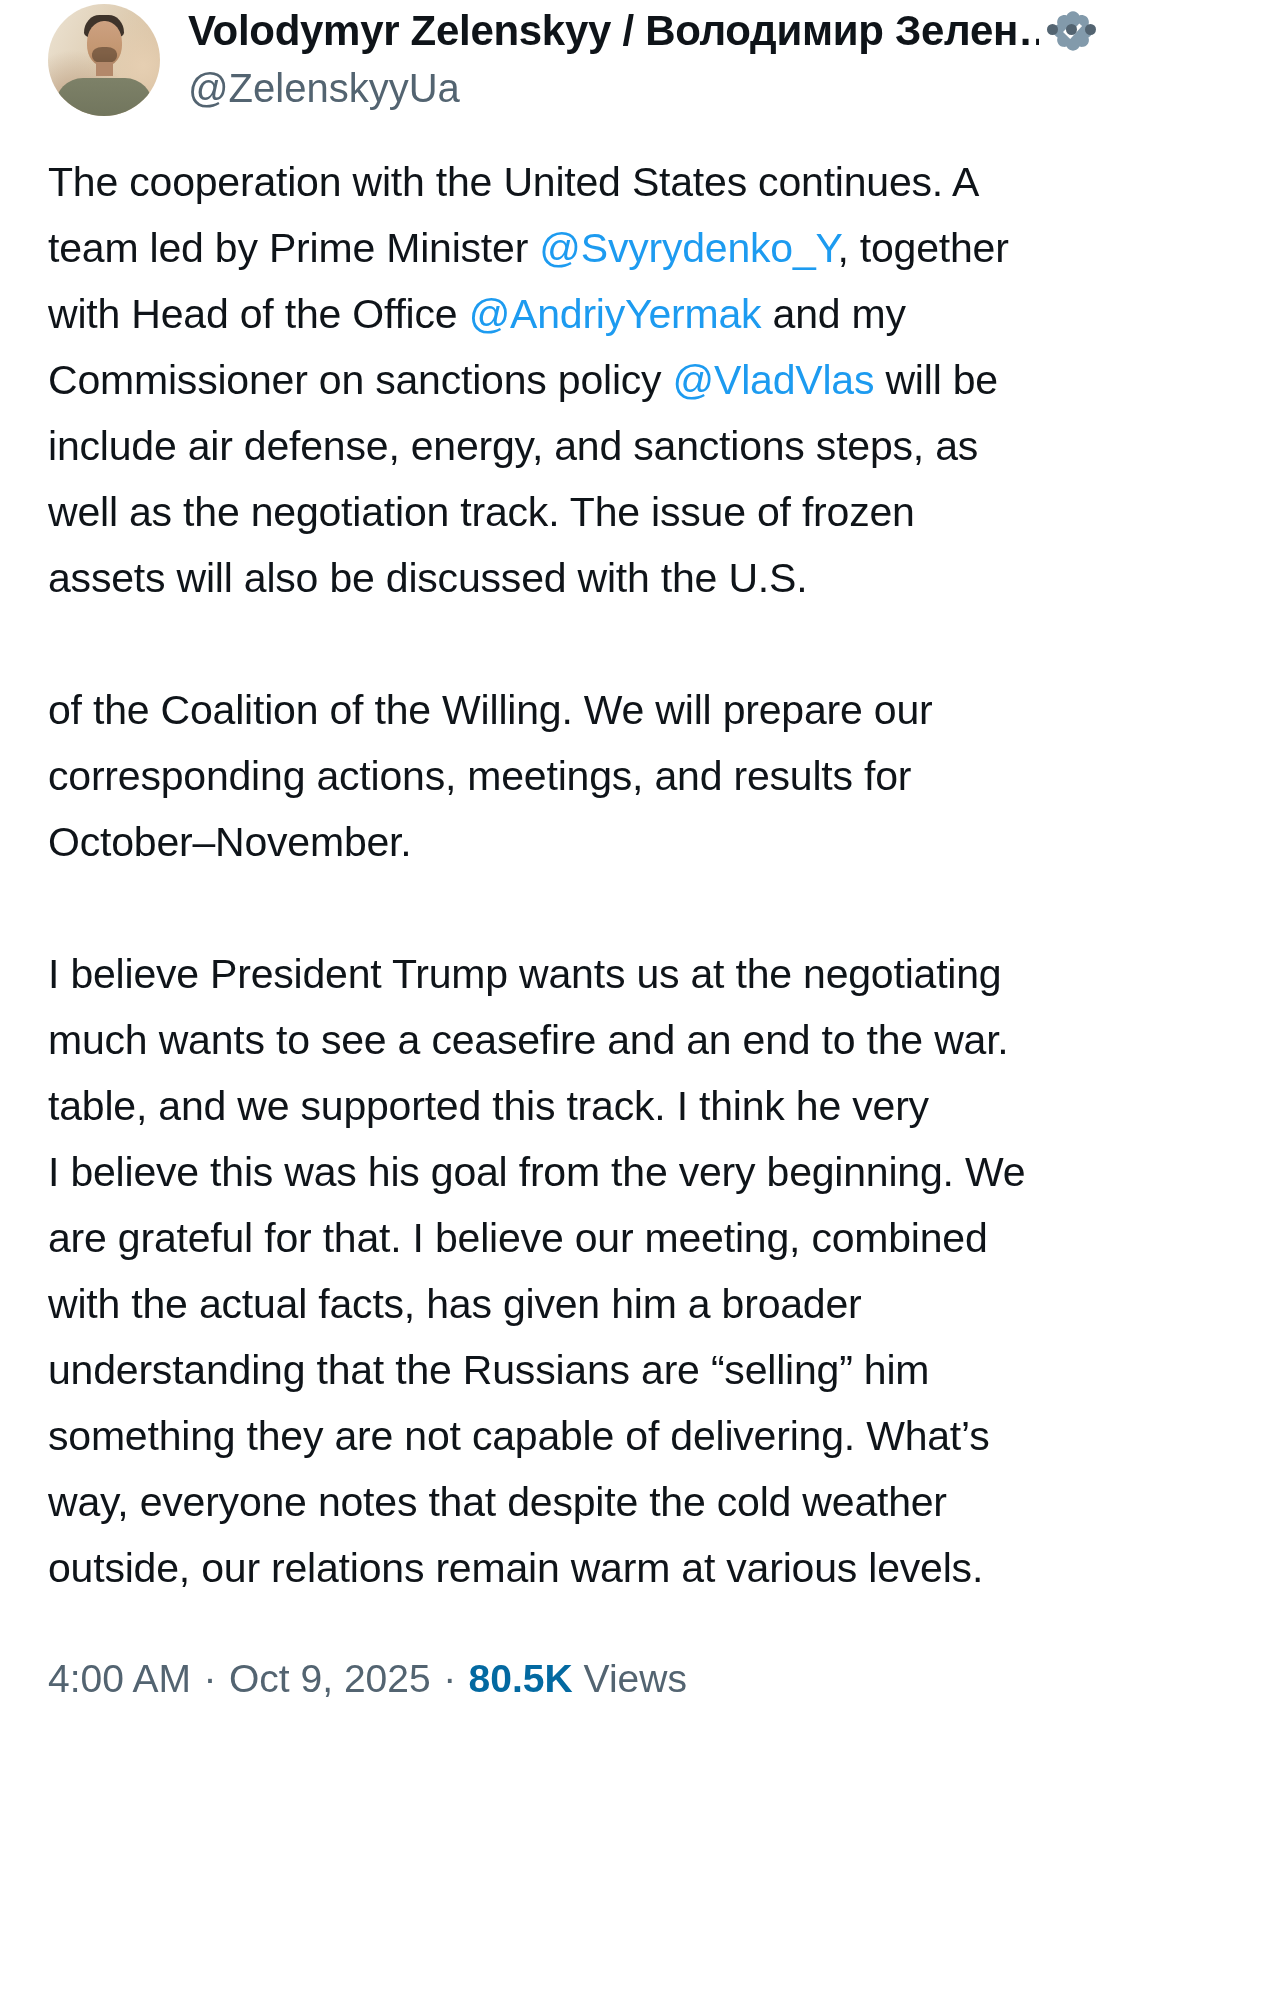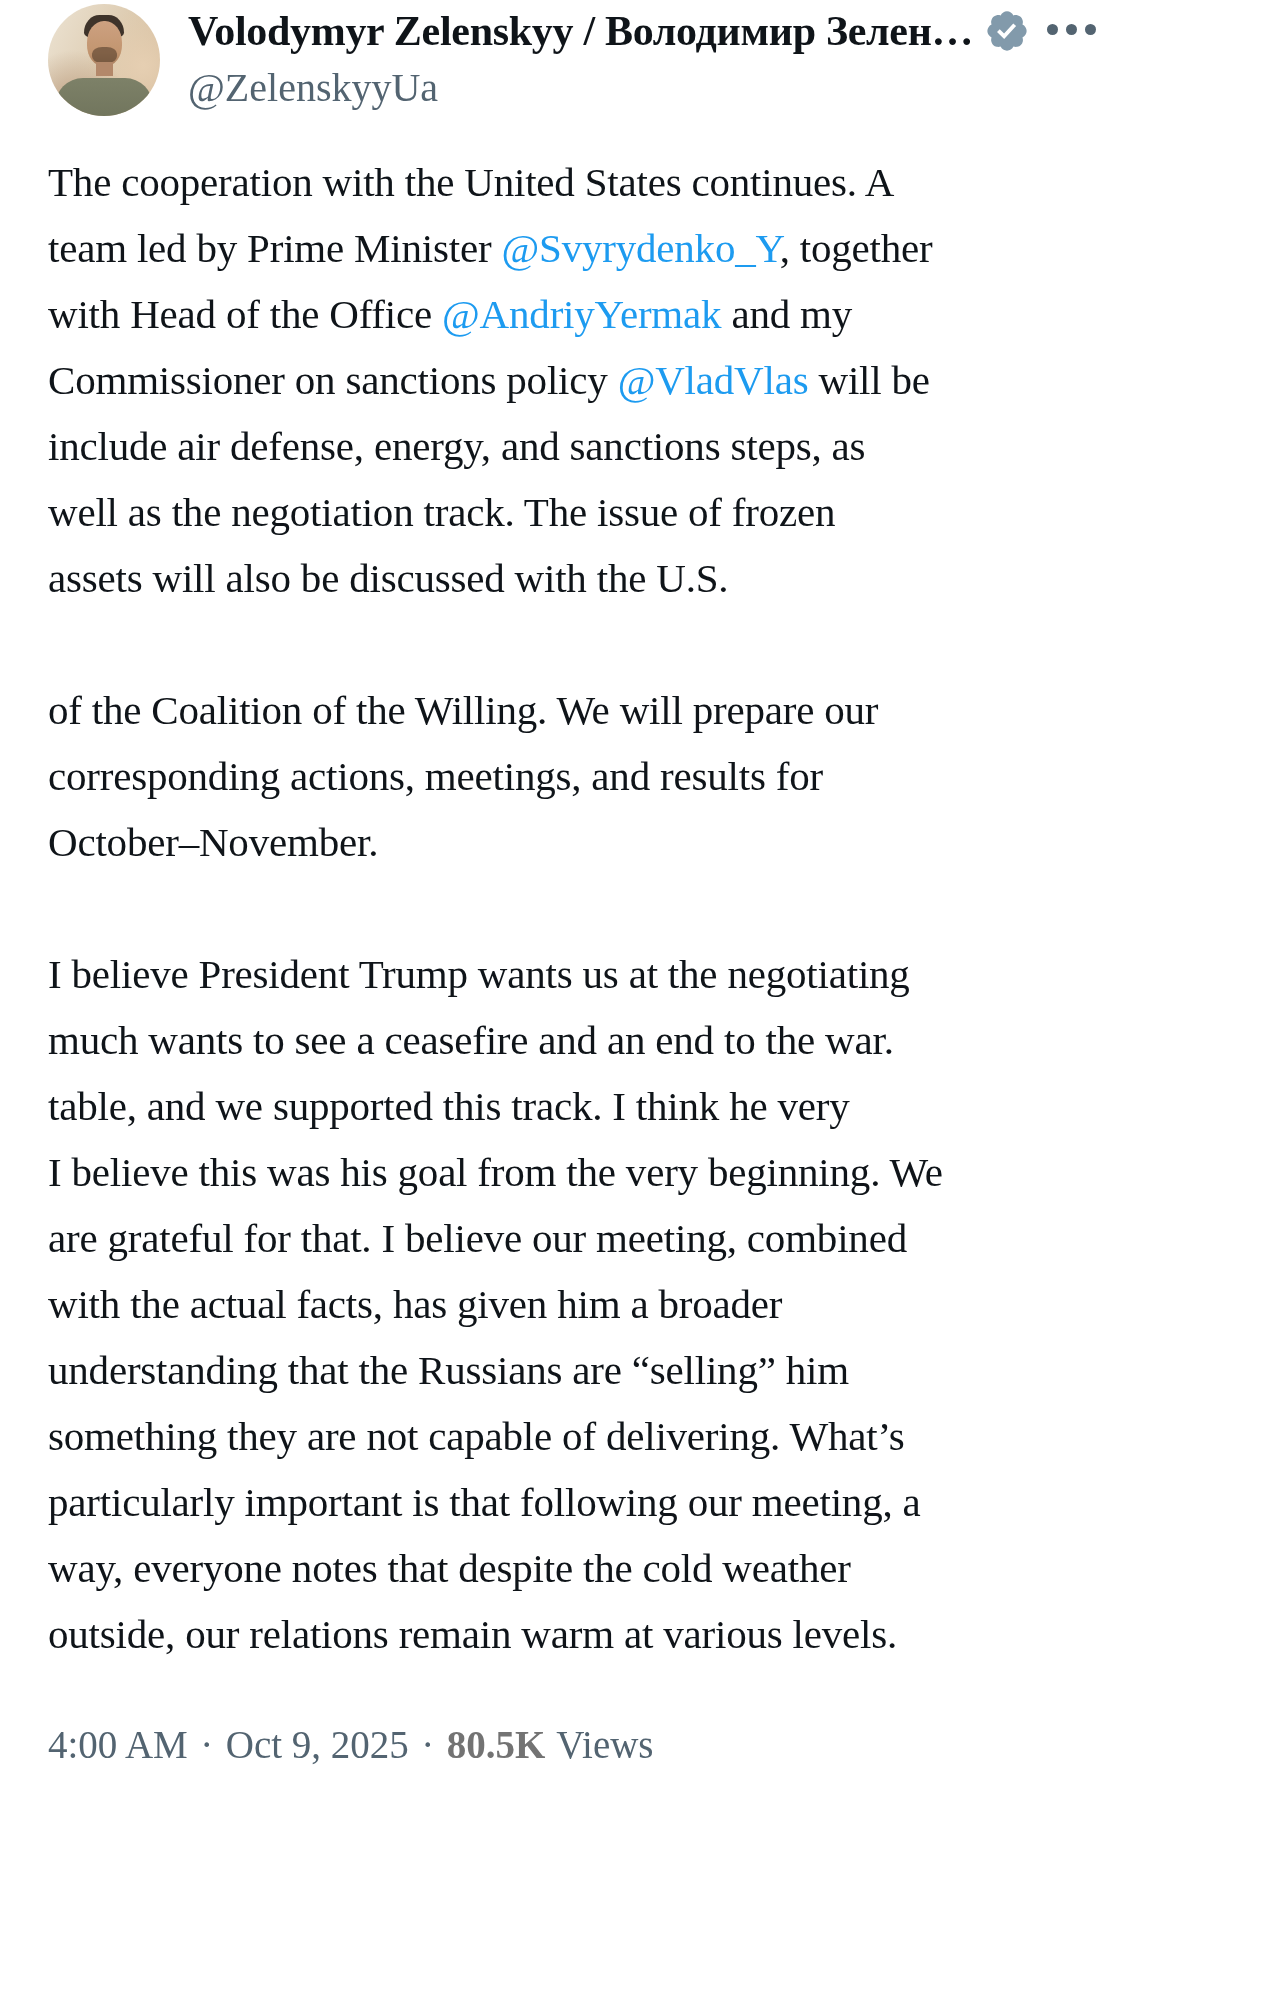"Volodymyr Zelenskyy / Володимир Зелен…" .page { font-family: Liberation Serif, serif -> Liberation Sans, sans-serif }
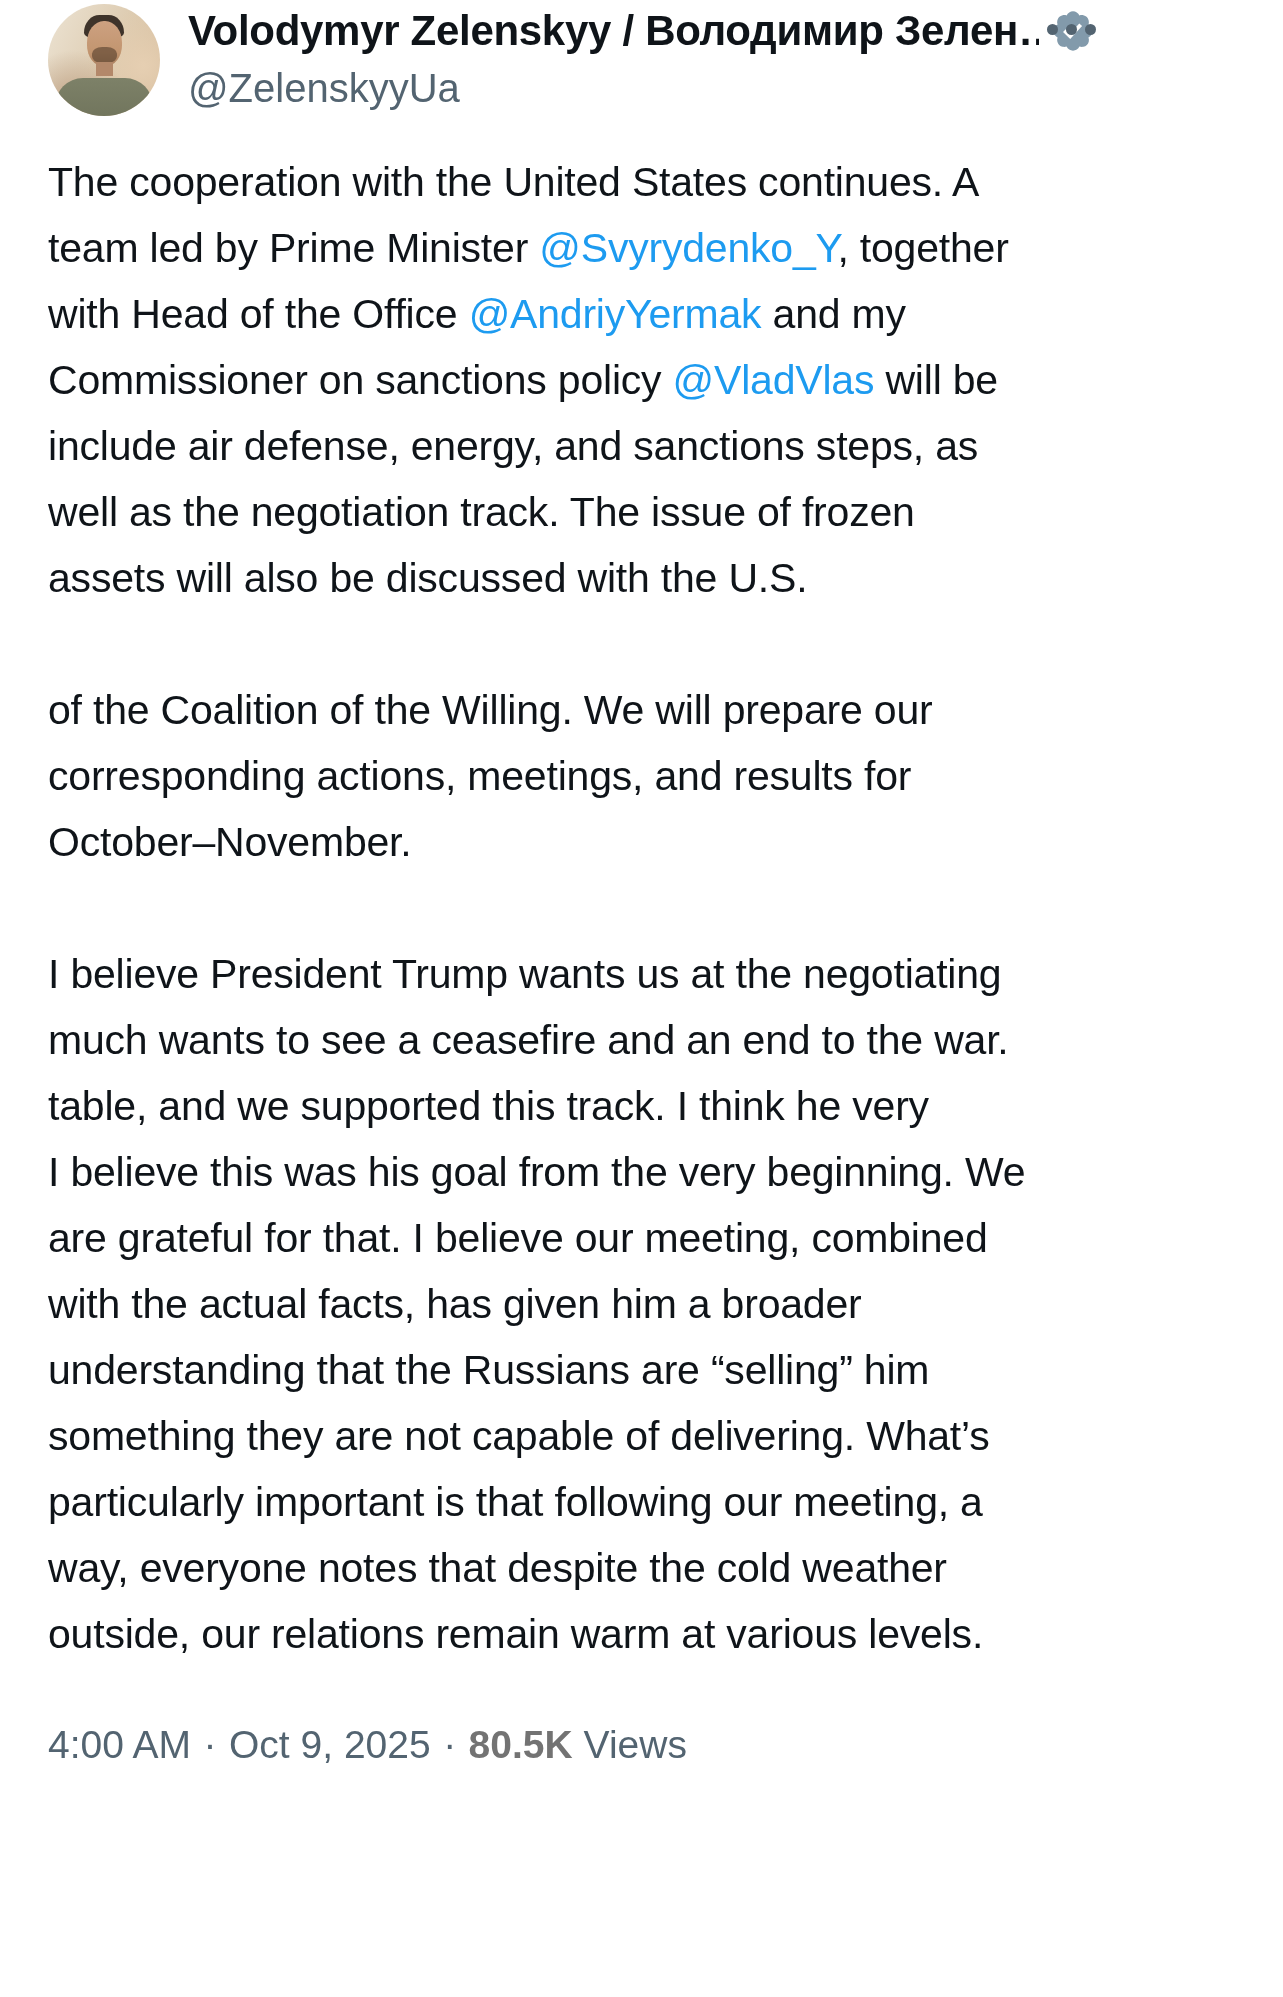"particularly important is that following" div.line { html: <div><span>particularly important is that following our meeting, a</span></div> -> none }
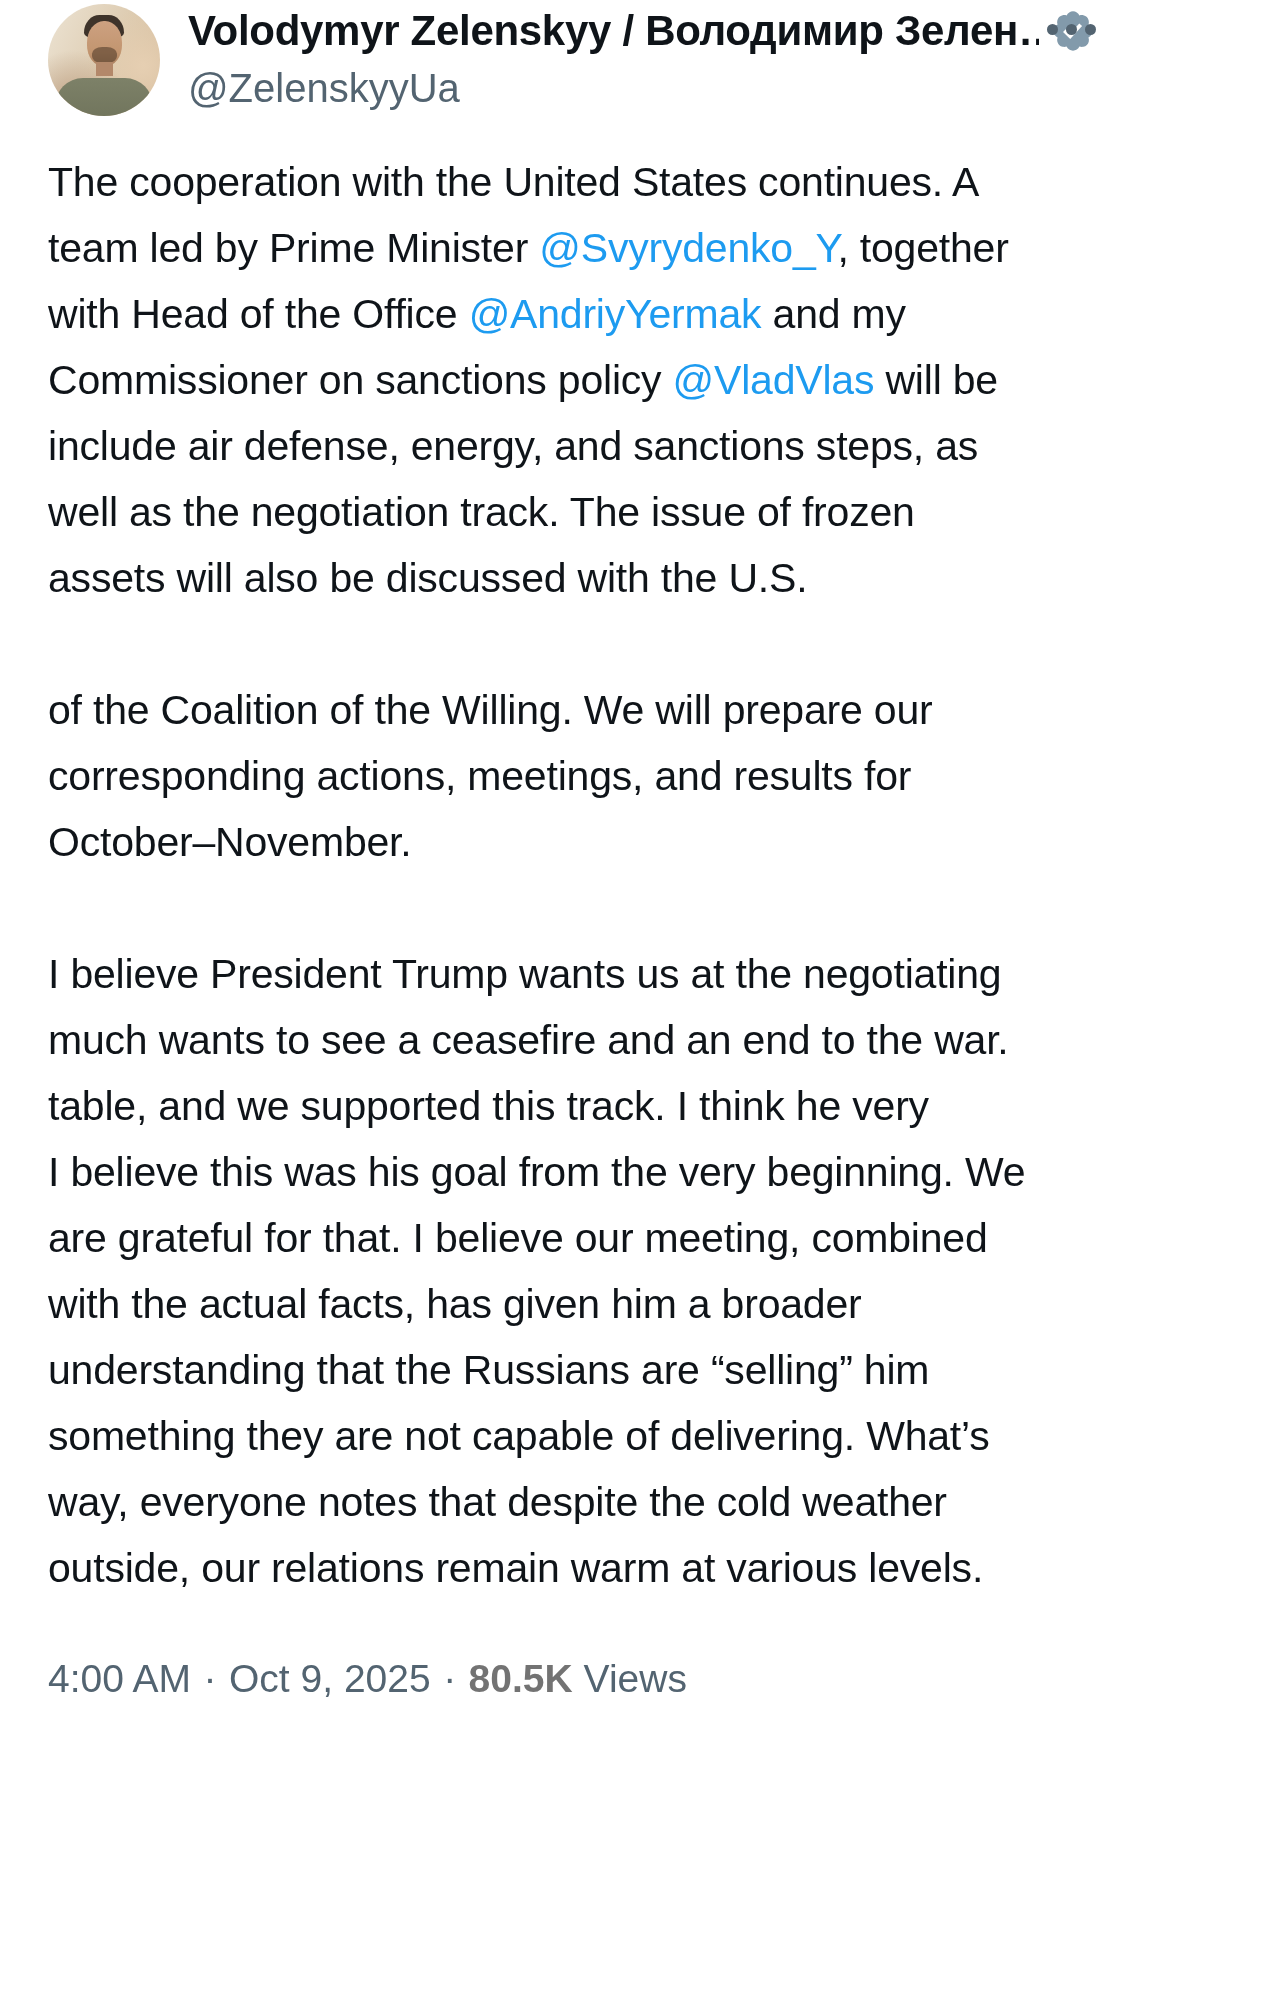"80.5K" .views-count { color: #737373 -> #0369a1 }
